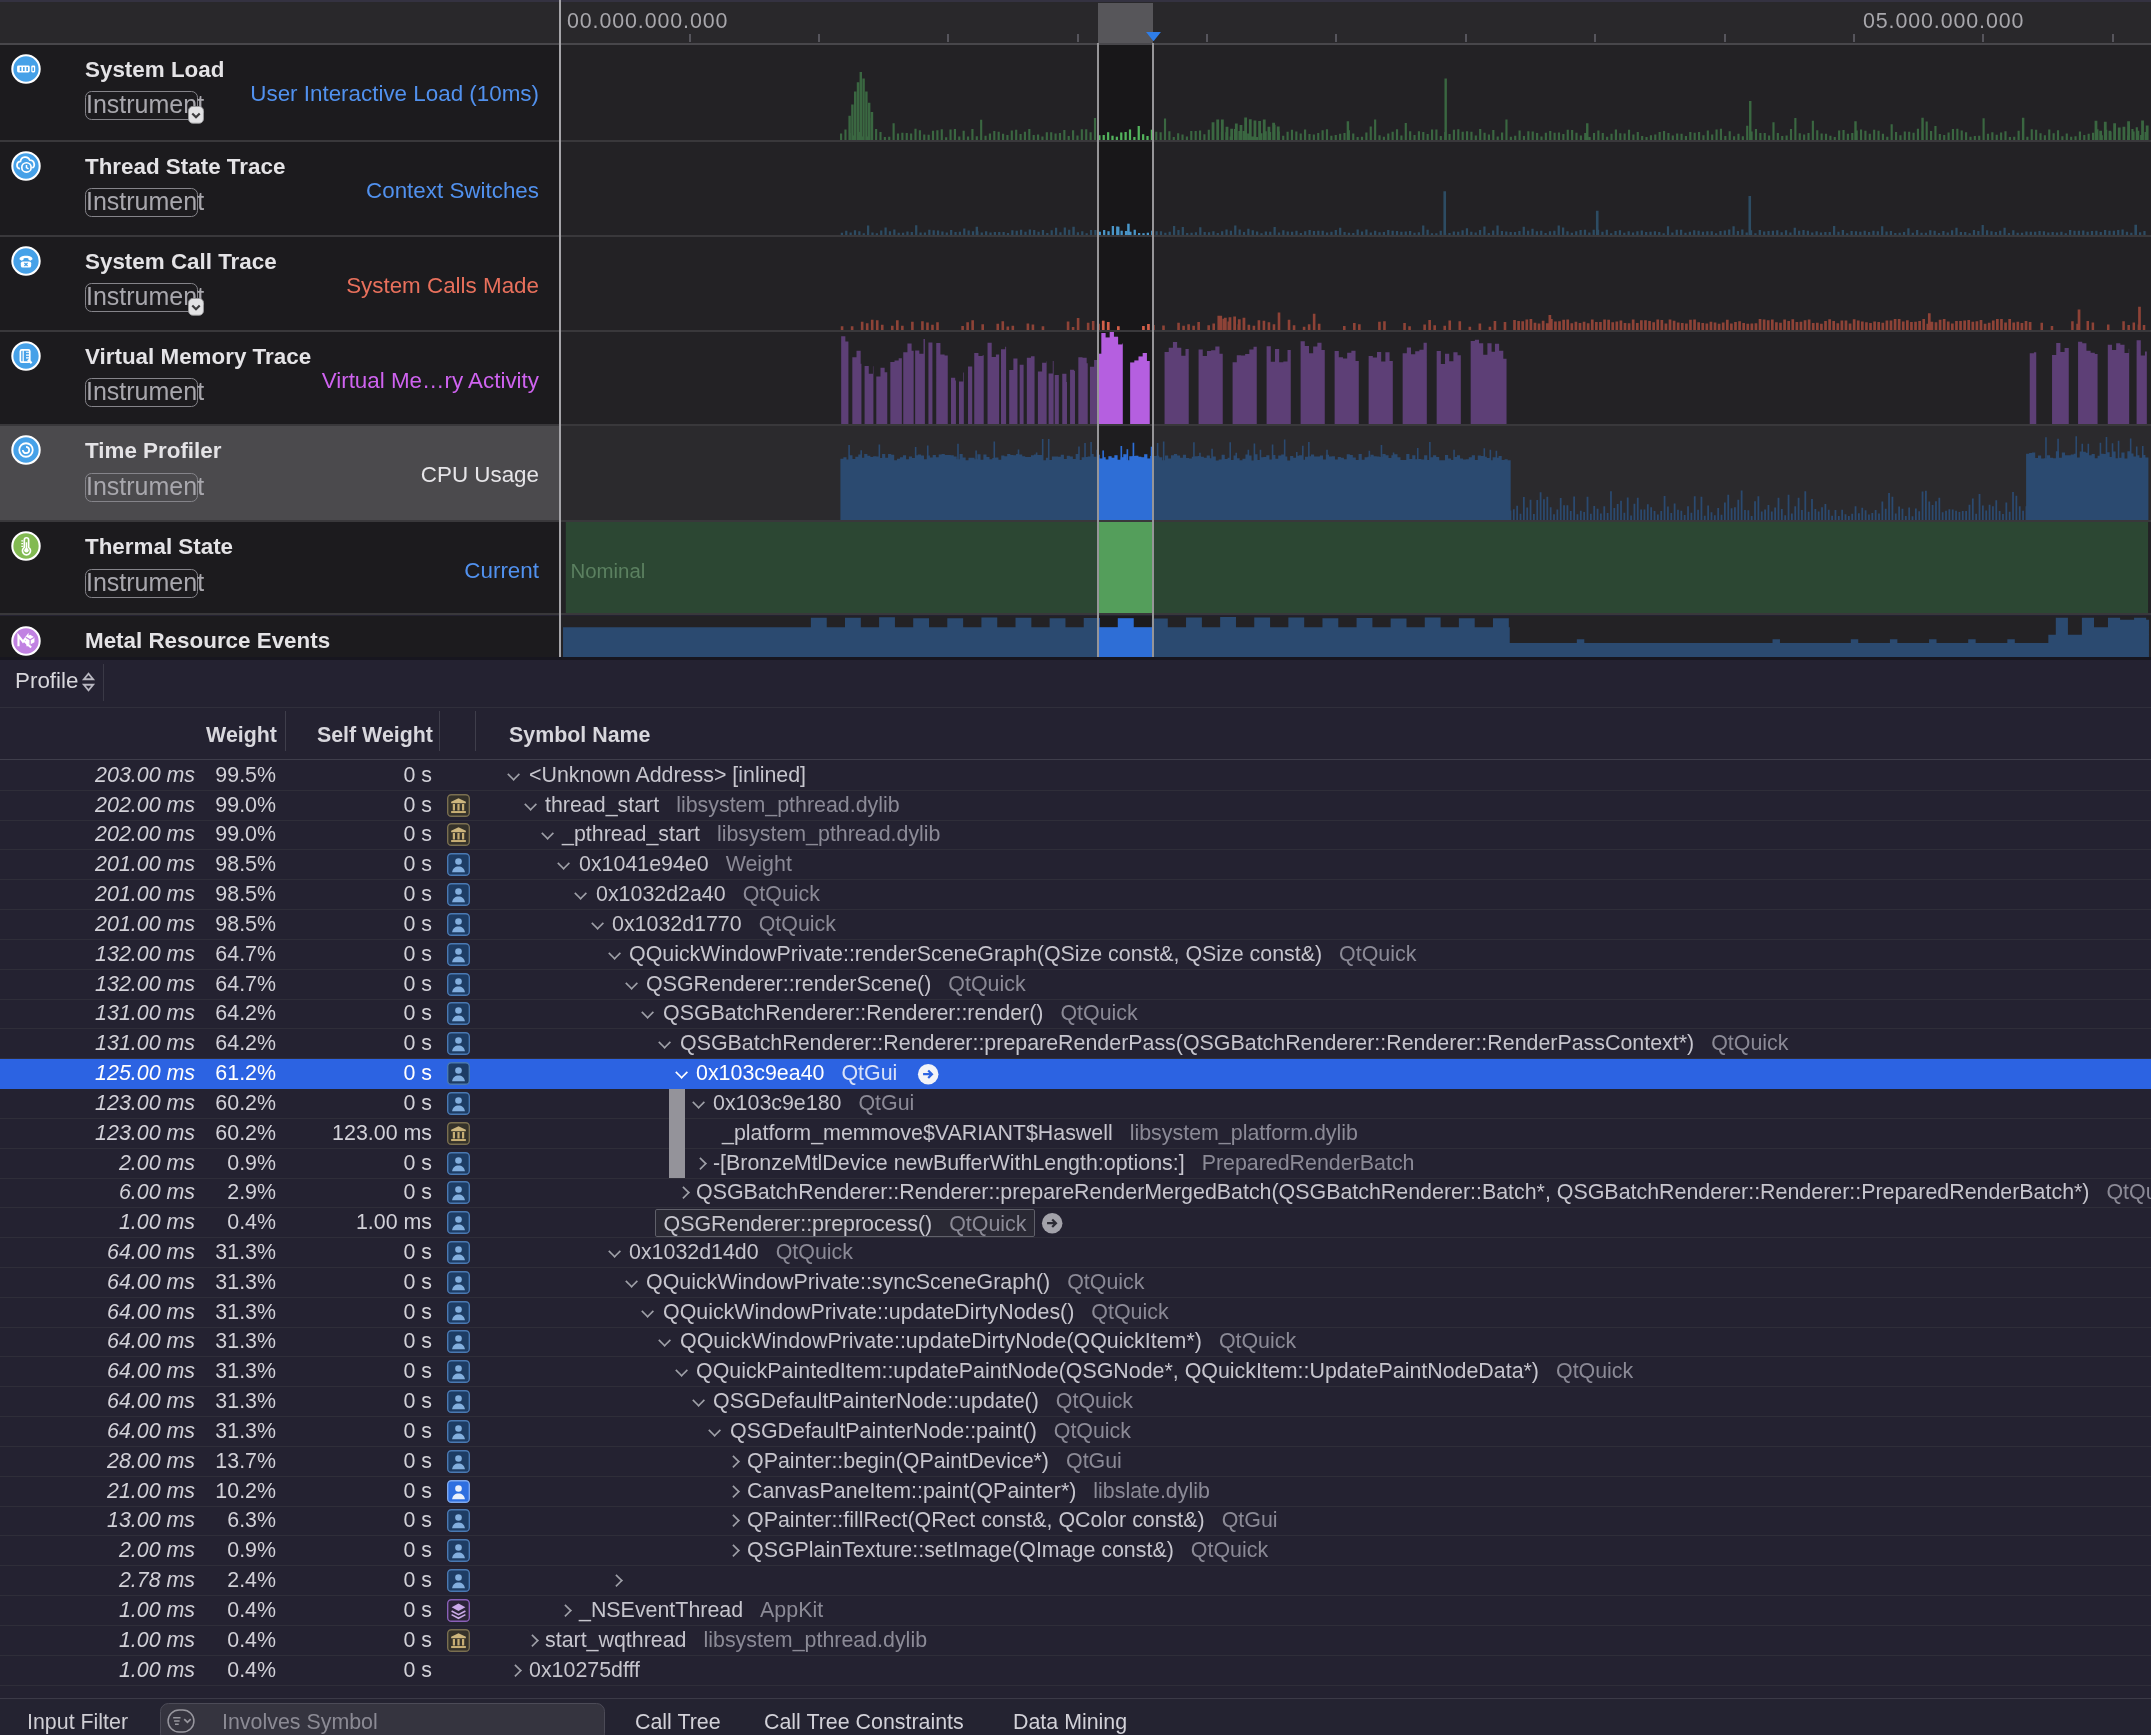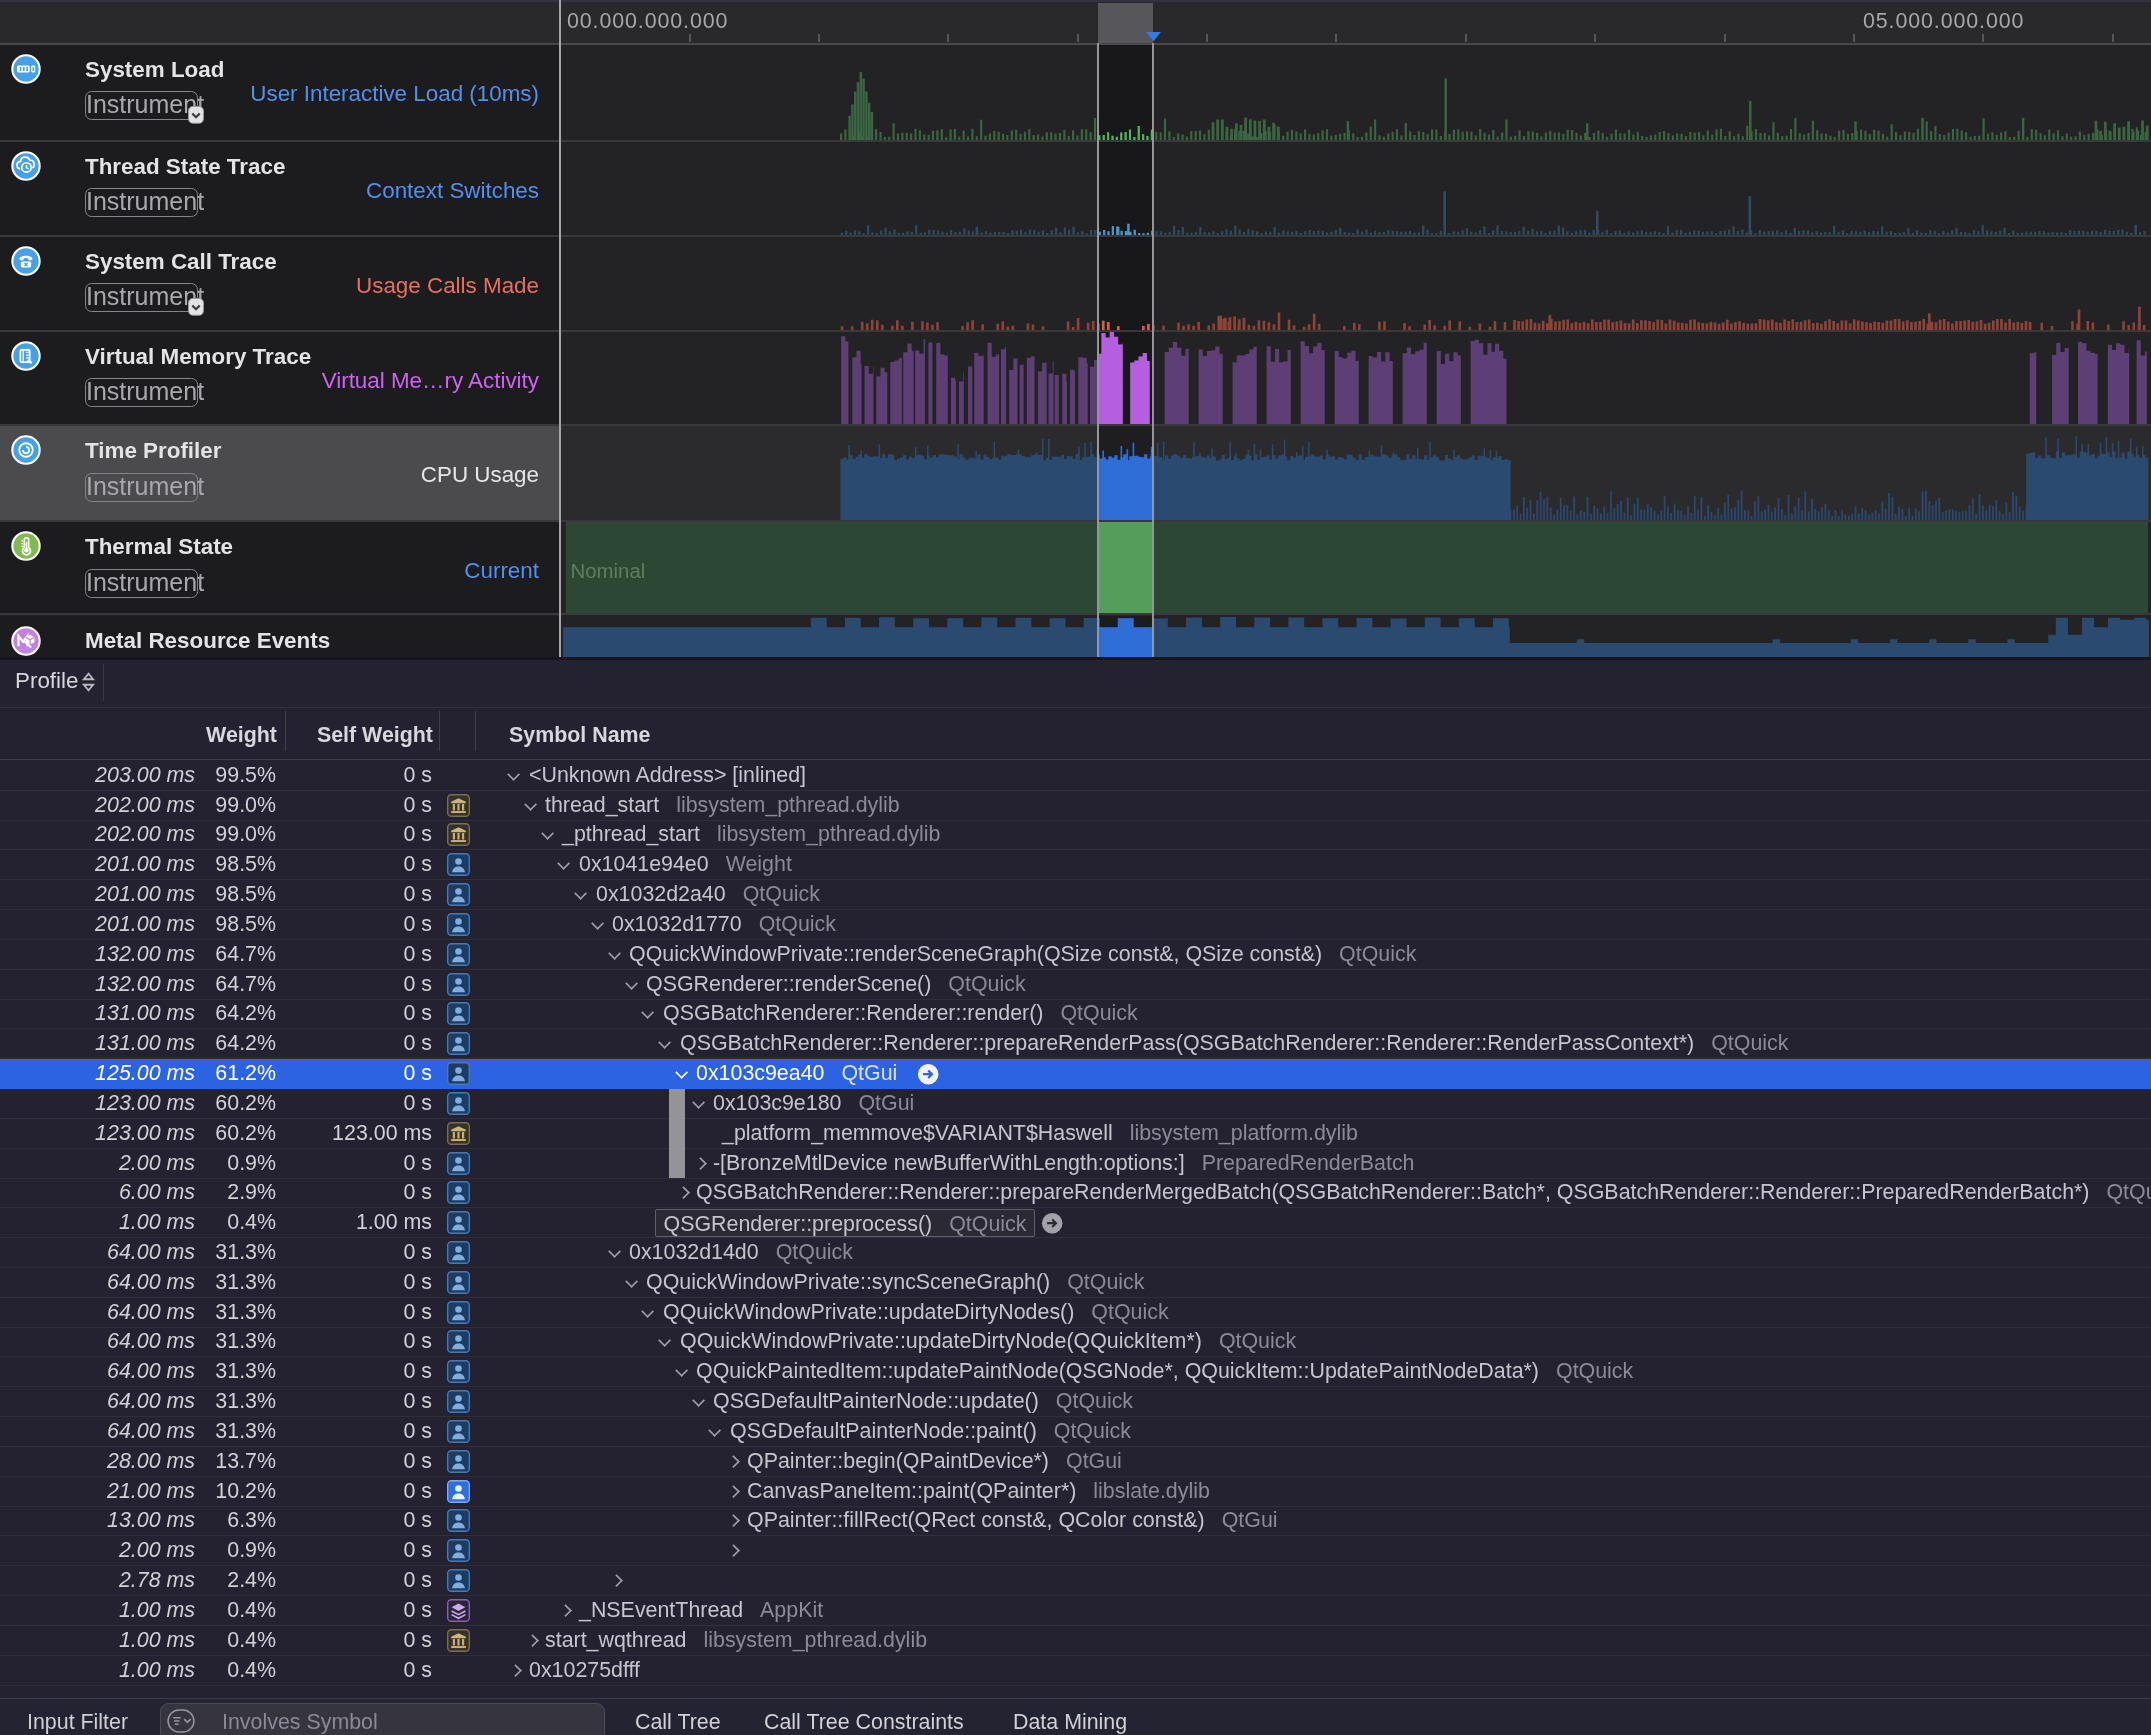"Usage Calls Made" div.tlabel { text: Usage -> System }
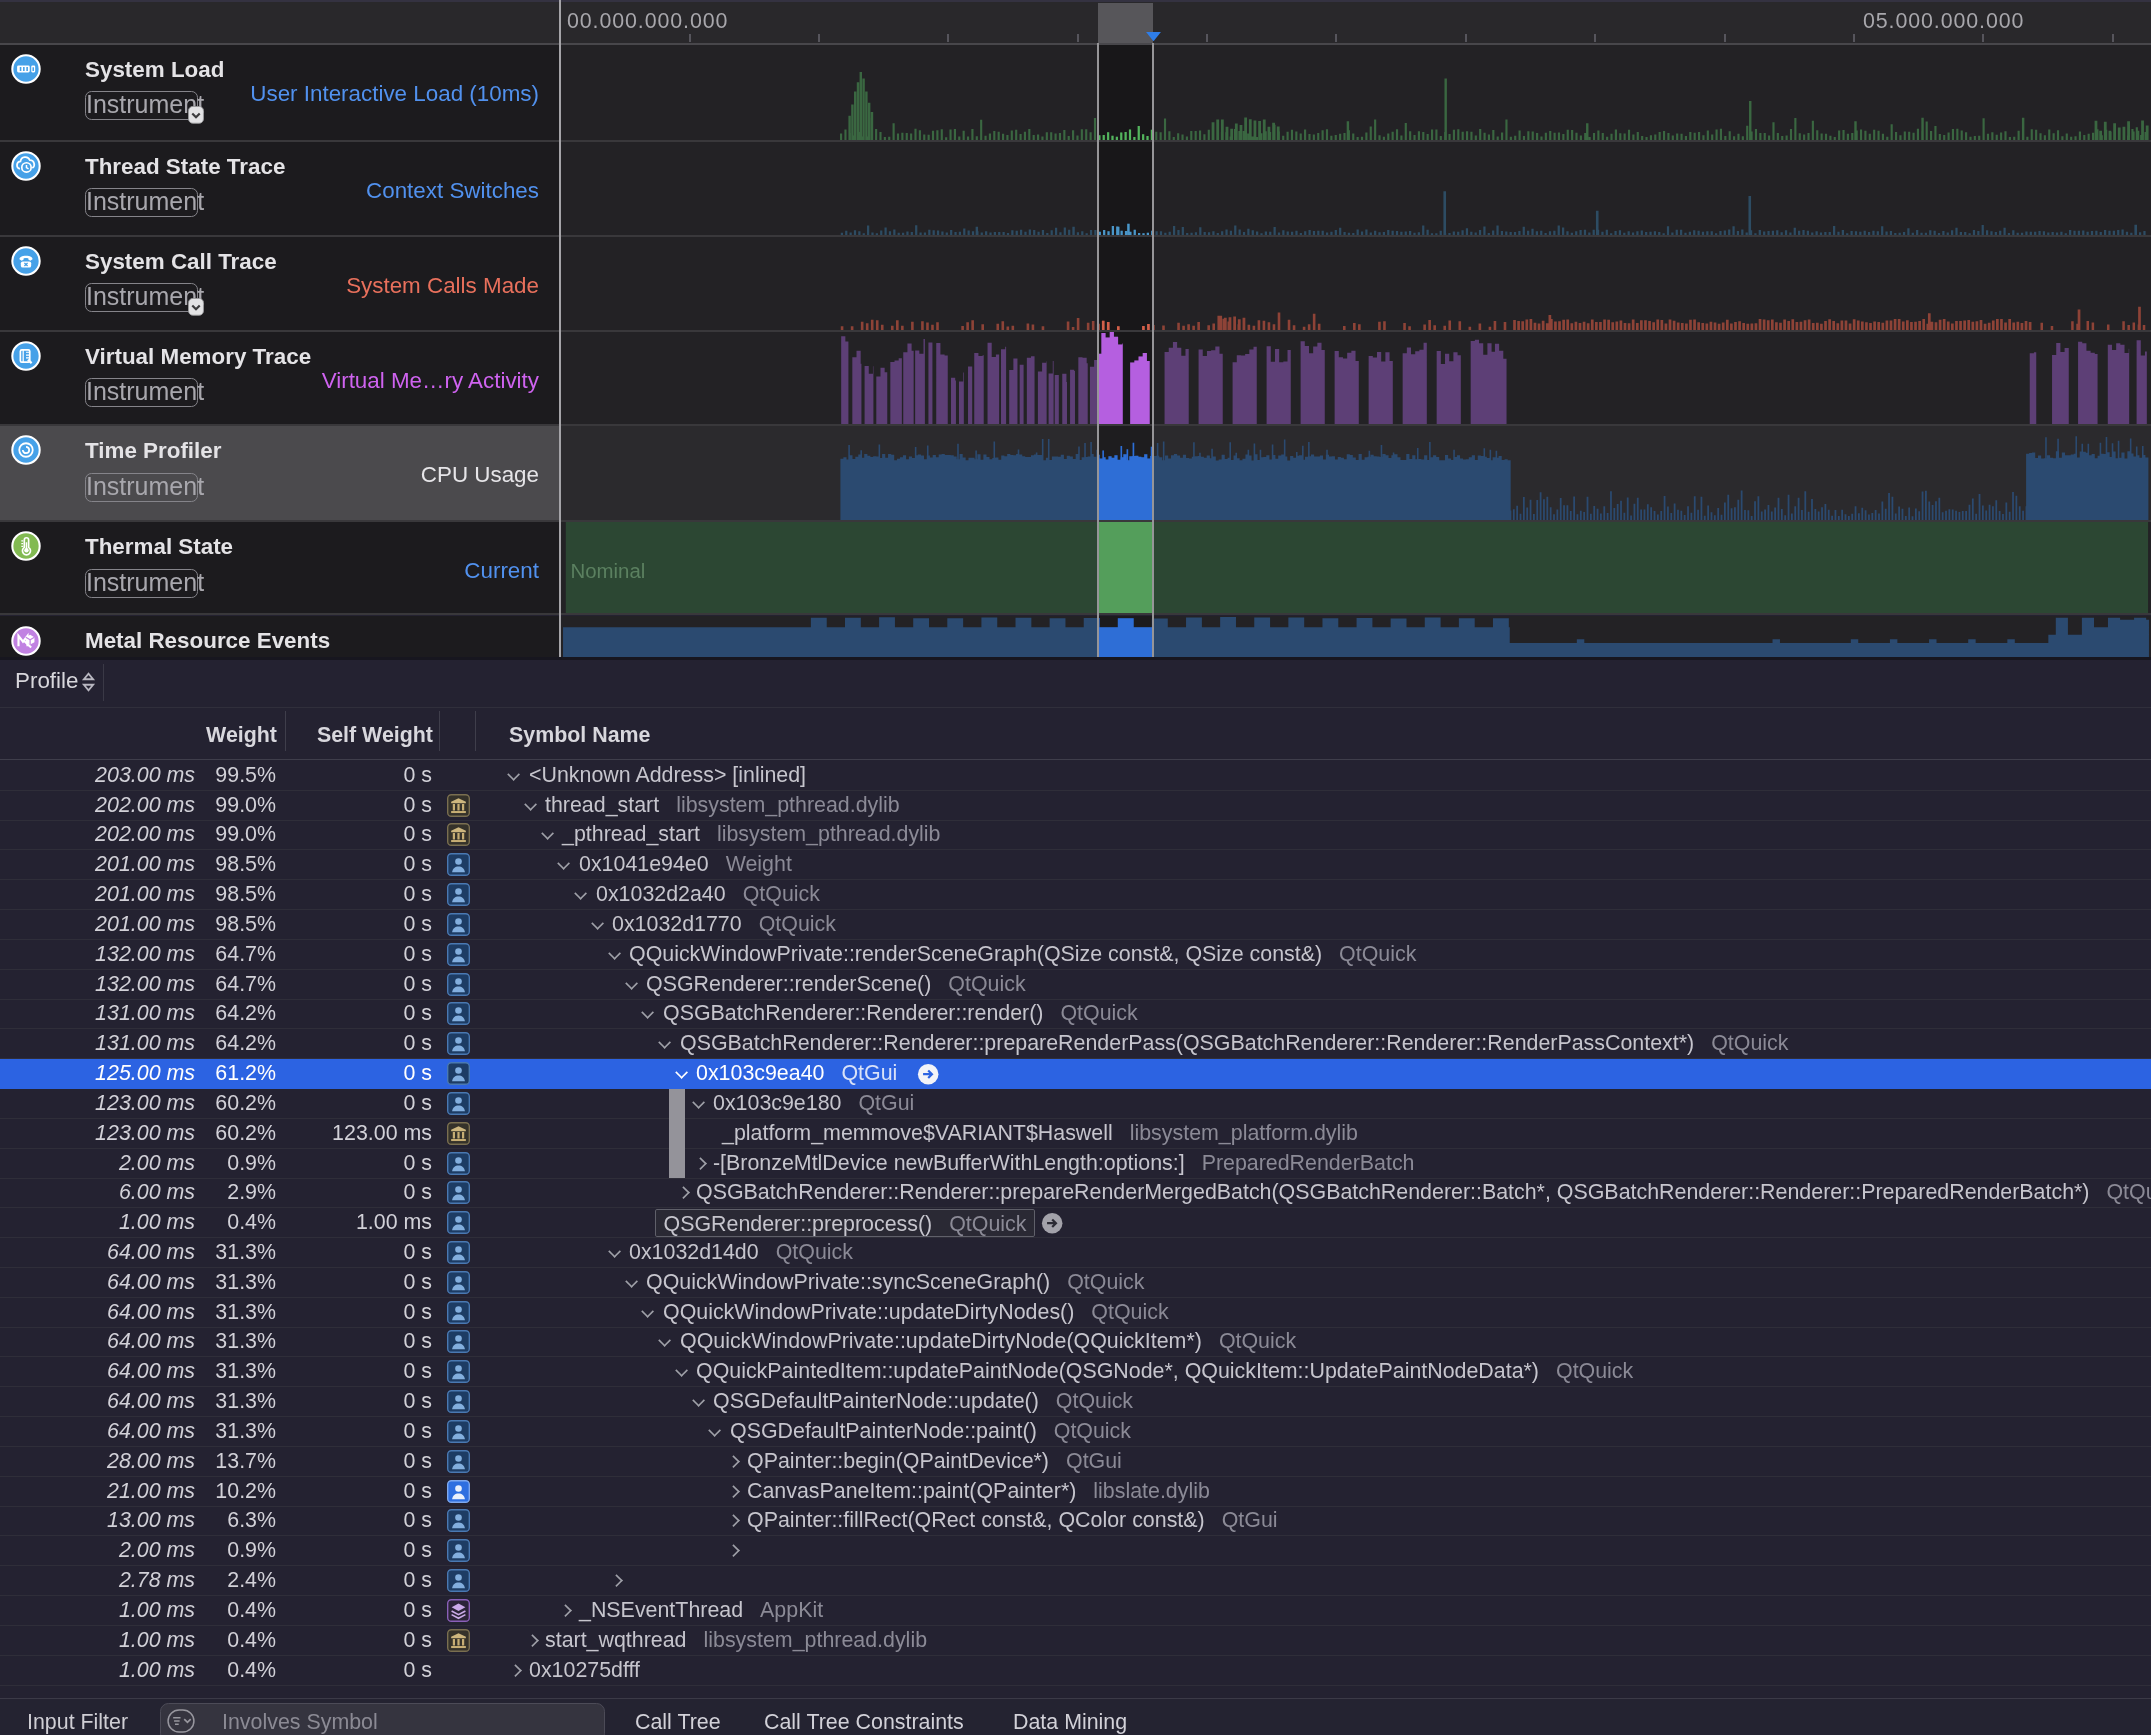"QSGPlainTexture::setImage(QImage const&)" span.sym { html: none -> <span>QSGPlainTexture::setImage(QImage const&amp;)<span>QtQuick</span></span> }
